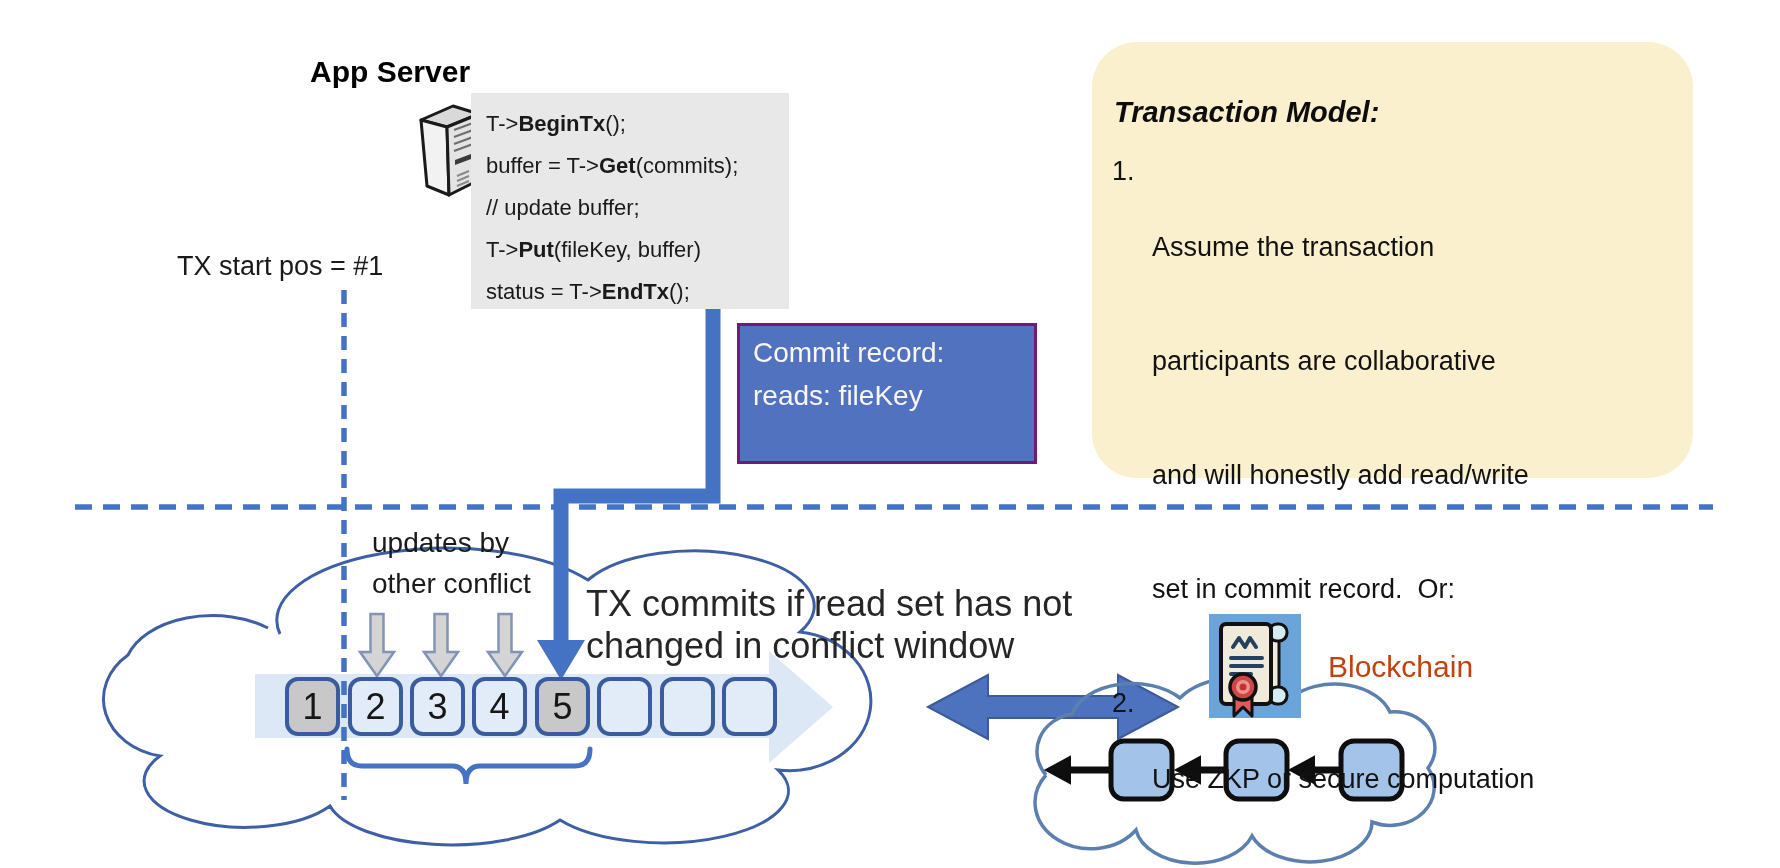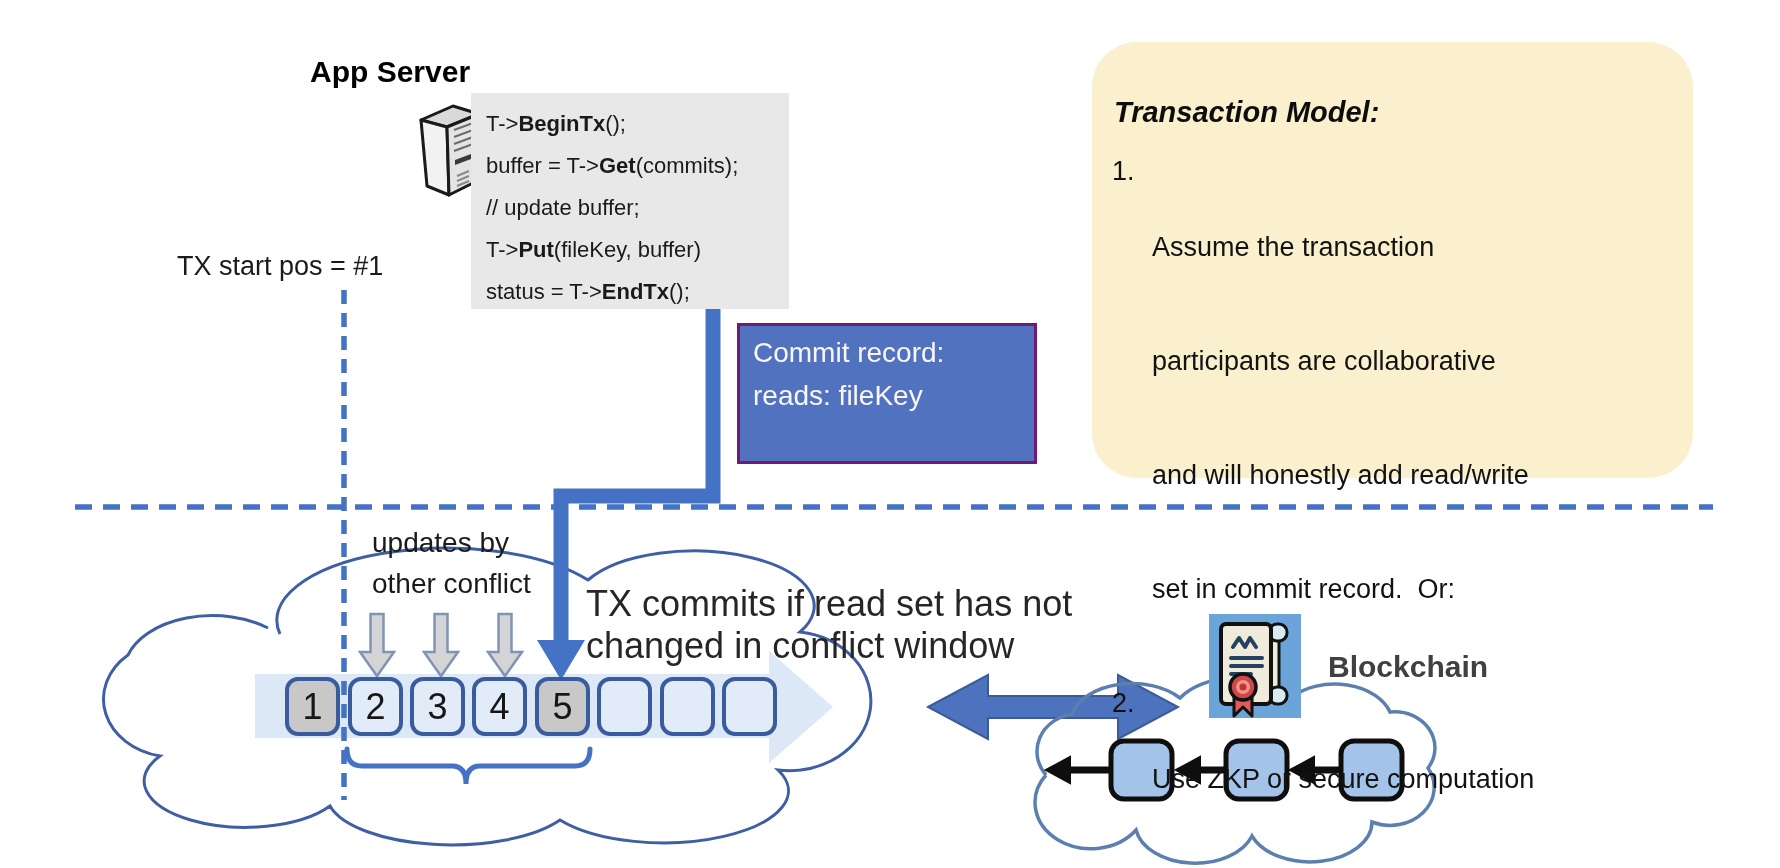"Blockchain" .bclabel { color: #404040 -> #c2410c; font-weight: bold -> normal }
